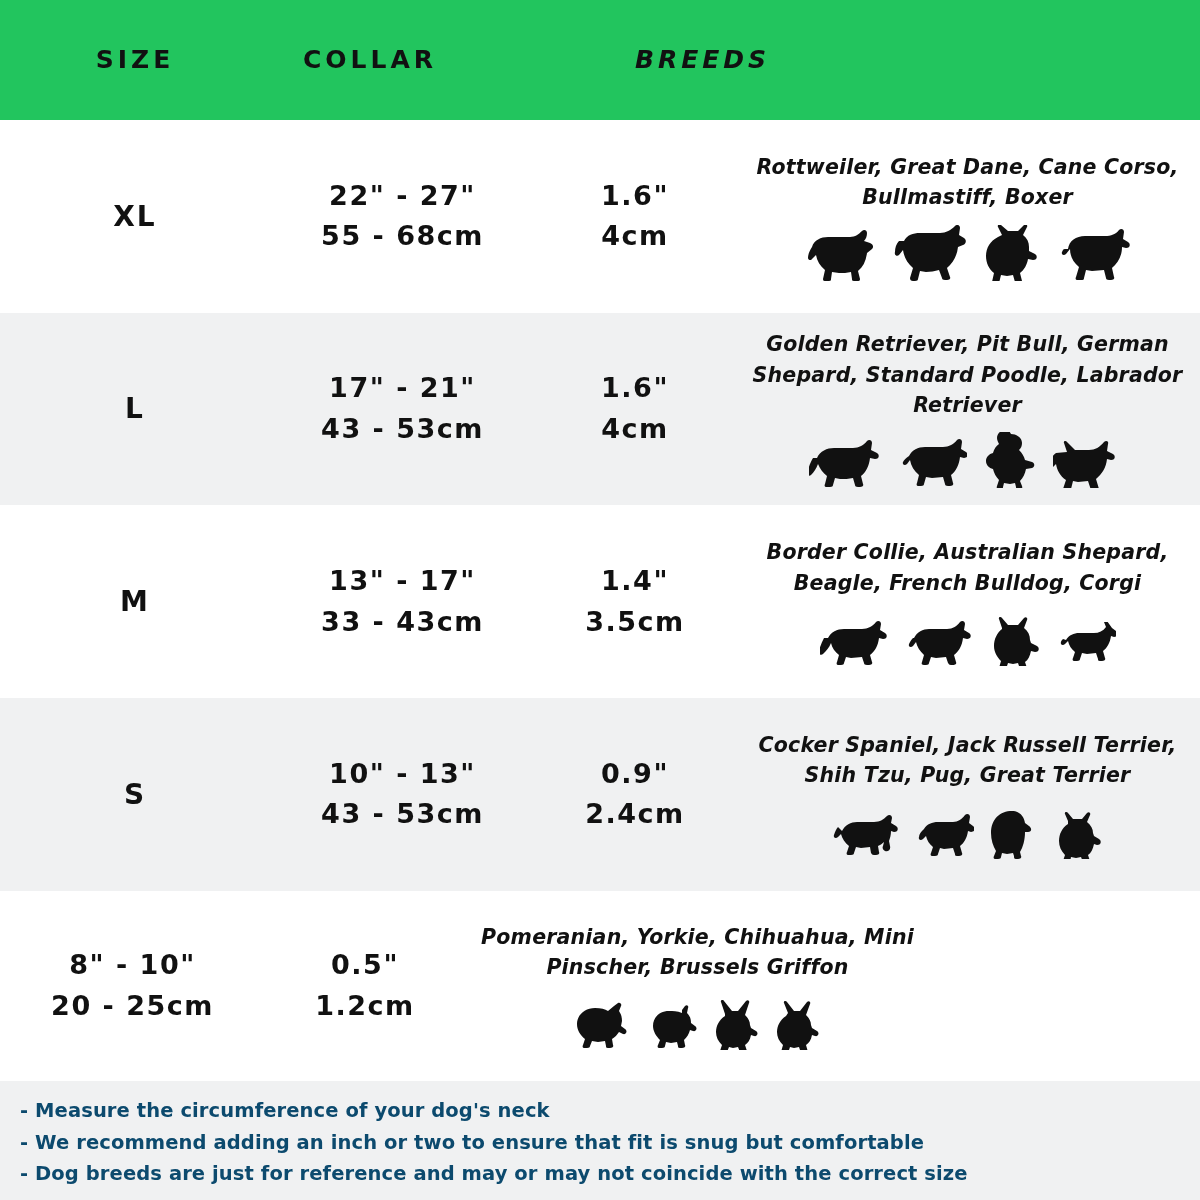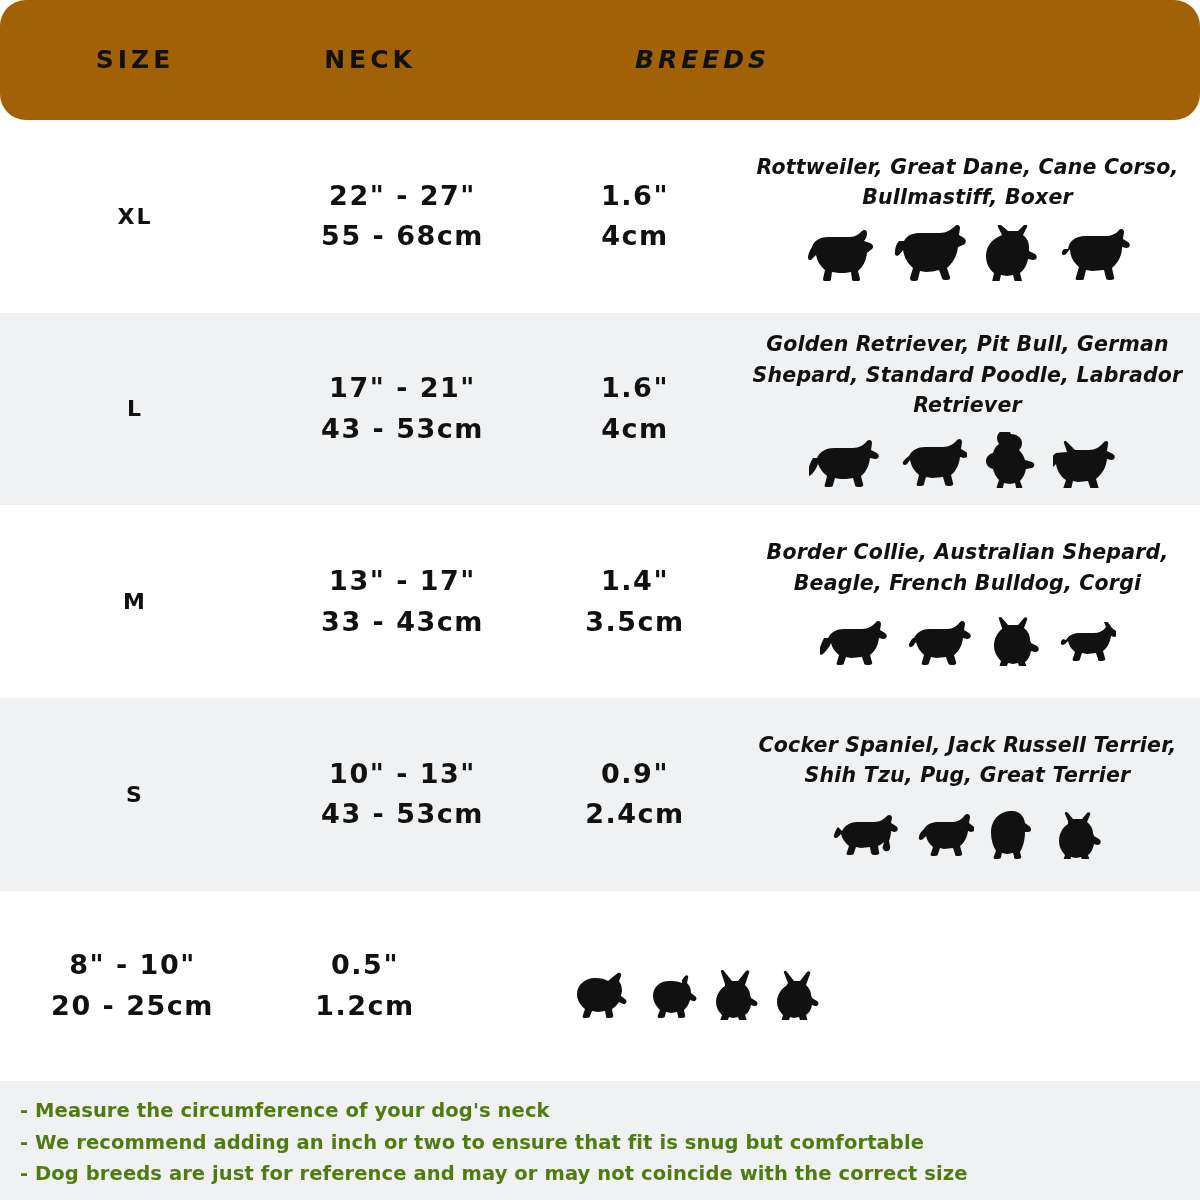"SIZE" .header-row { background: #a16207 -> #22c55e; border-radius: 26px -> none }
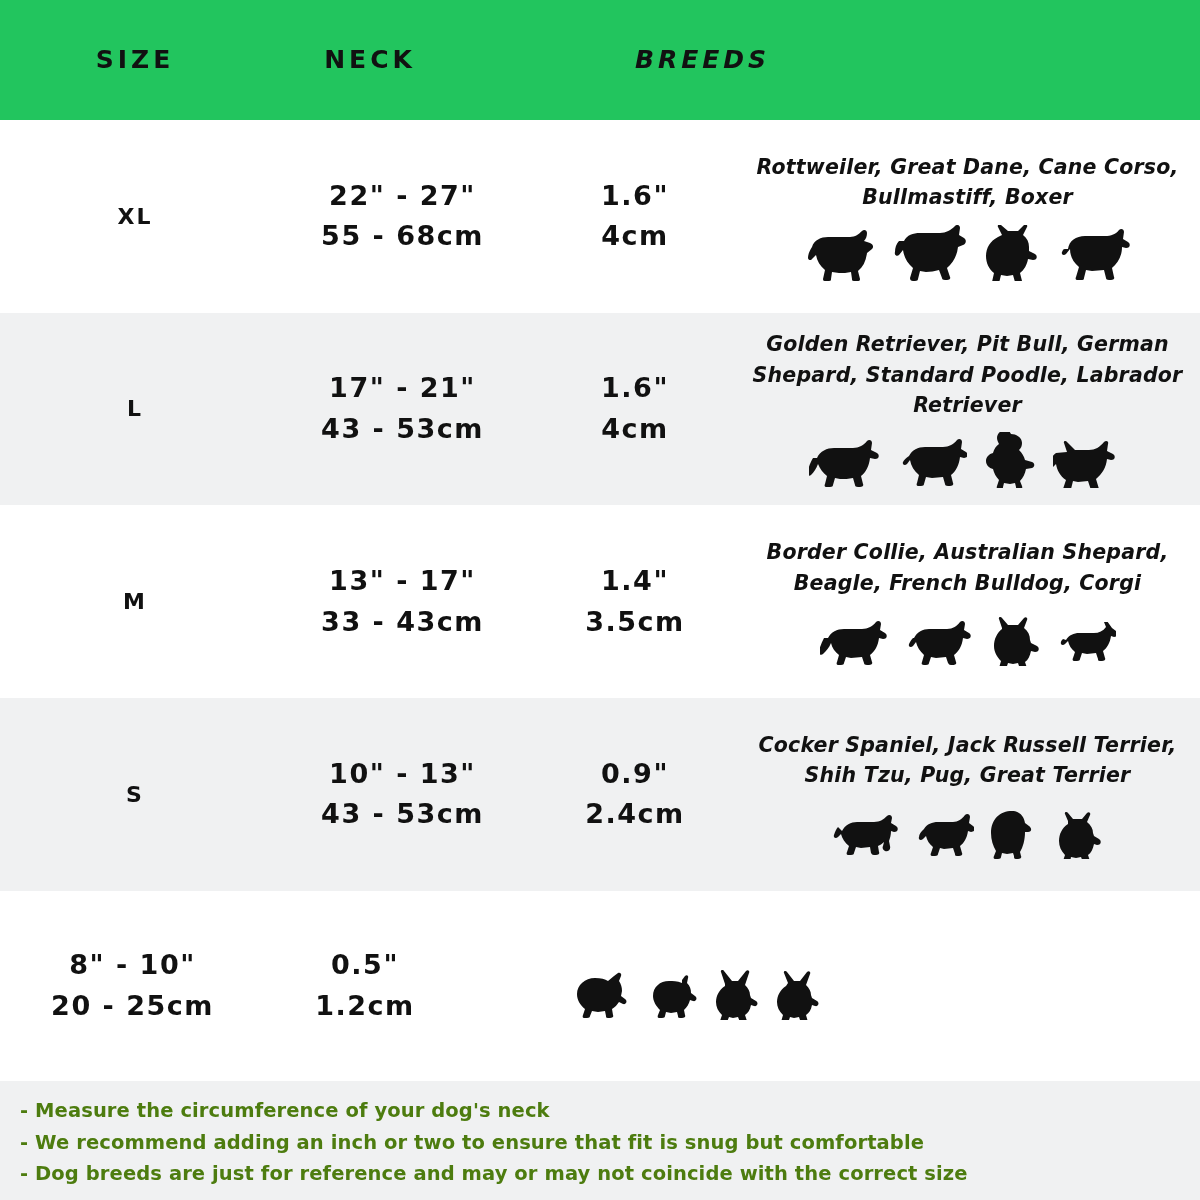"NECK" div { text: NECK -> COLLAR }
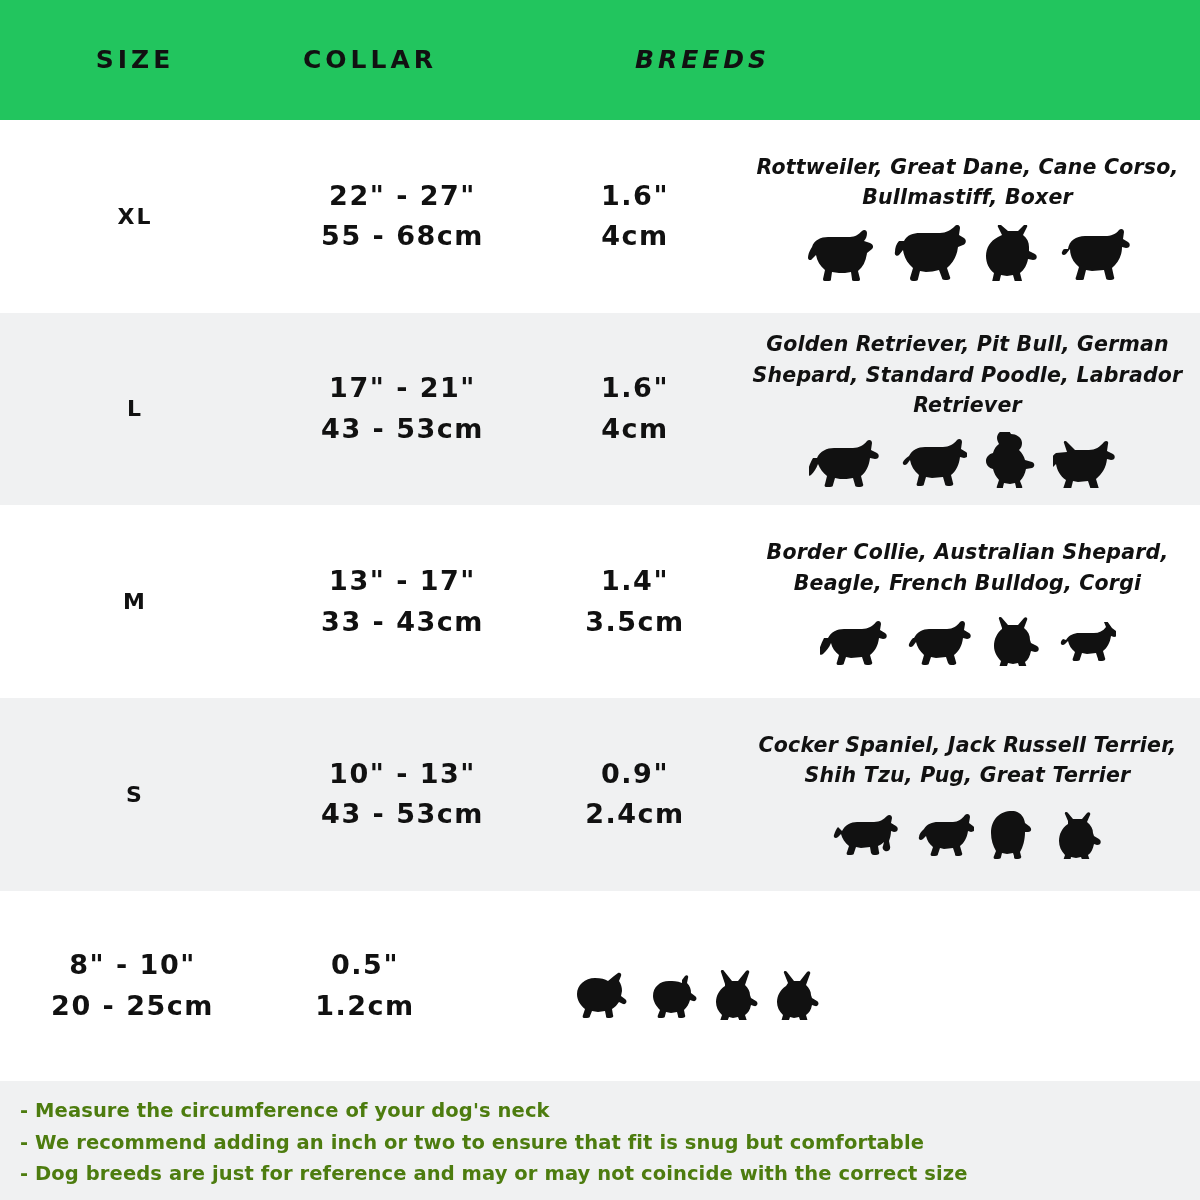"XL" .size-label { font-size: 22px -> 28px }
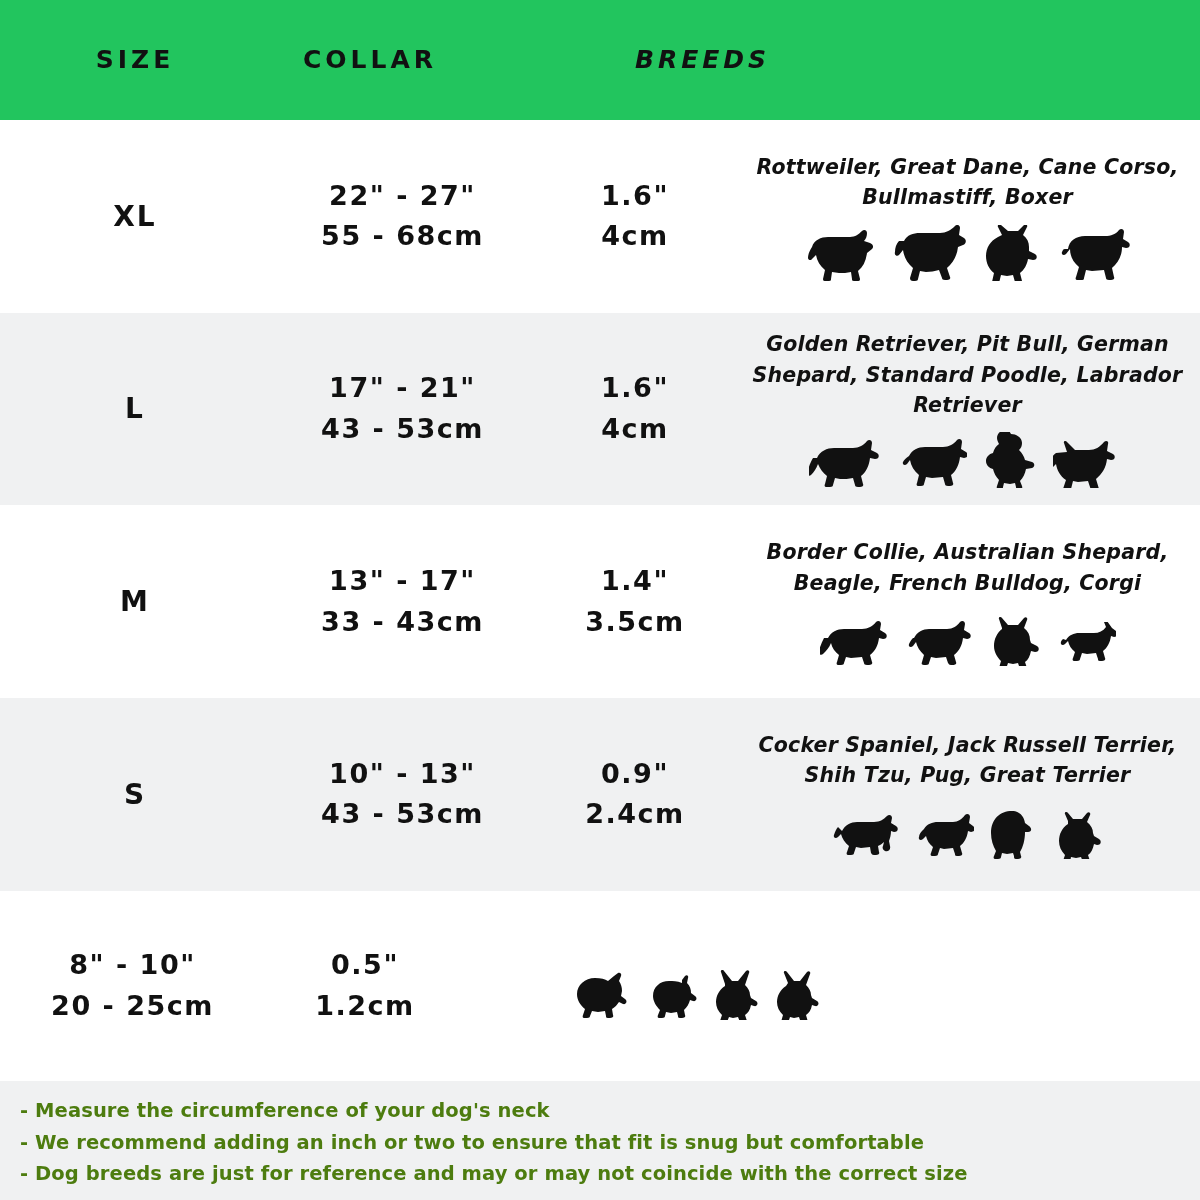"Pomeranian, Yorkie, Chihuahua, Mini" div.breeds-text { html: none -> <div>Pomeranian, Yorkie, Chihuahua, Mini Pinscher, Brussels Griffon</div> }
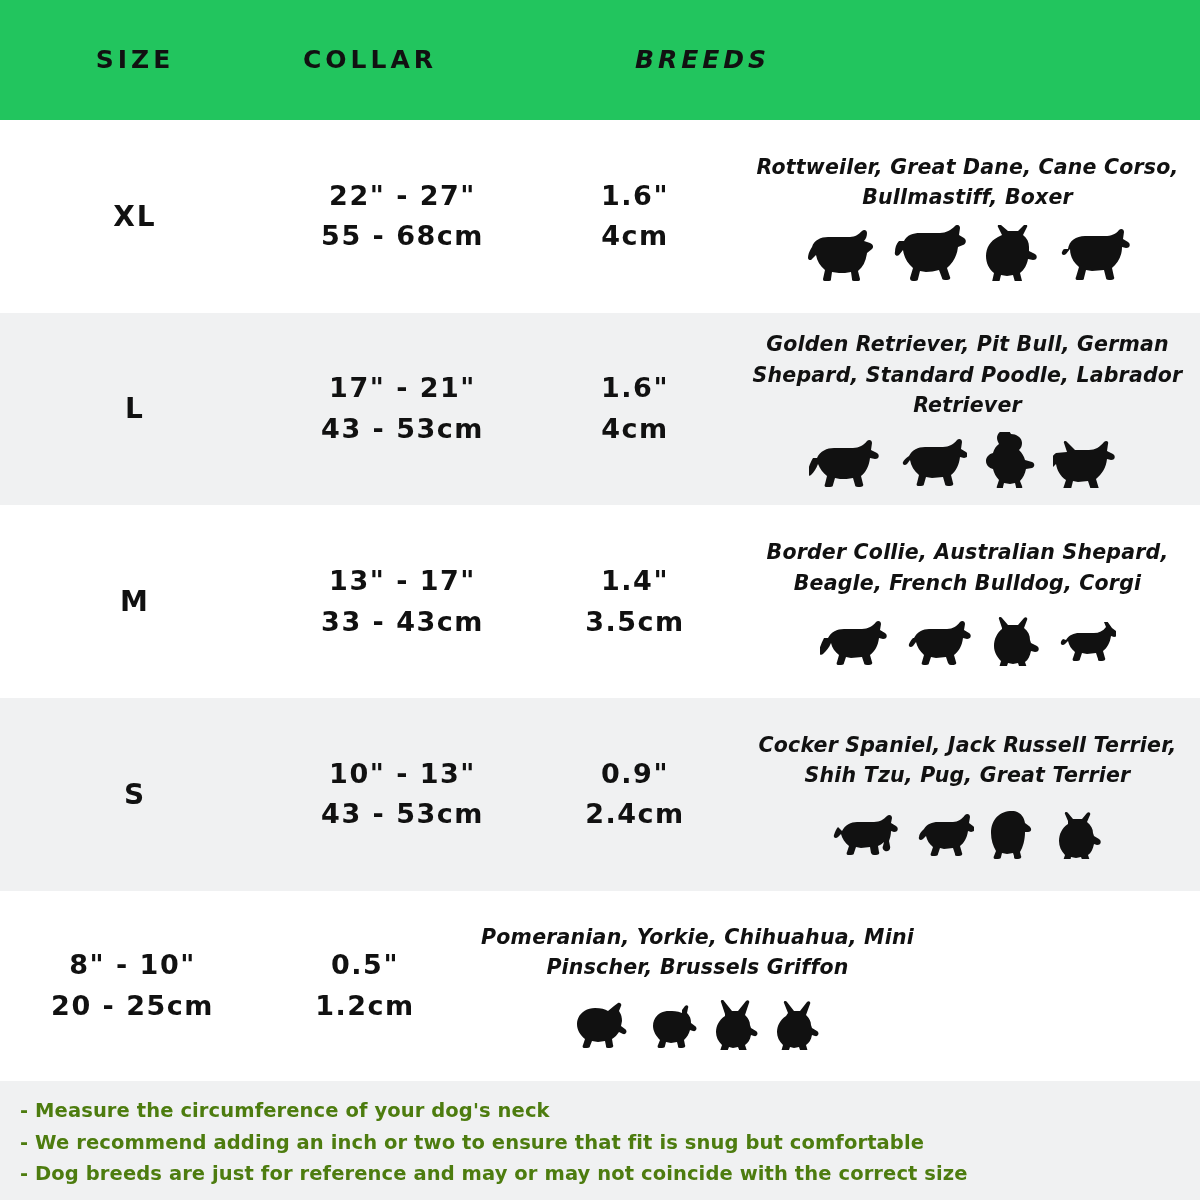"- Measure the circumference of" .note { color: #4d7c0f -> #0c4a6e }
